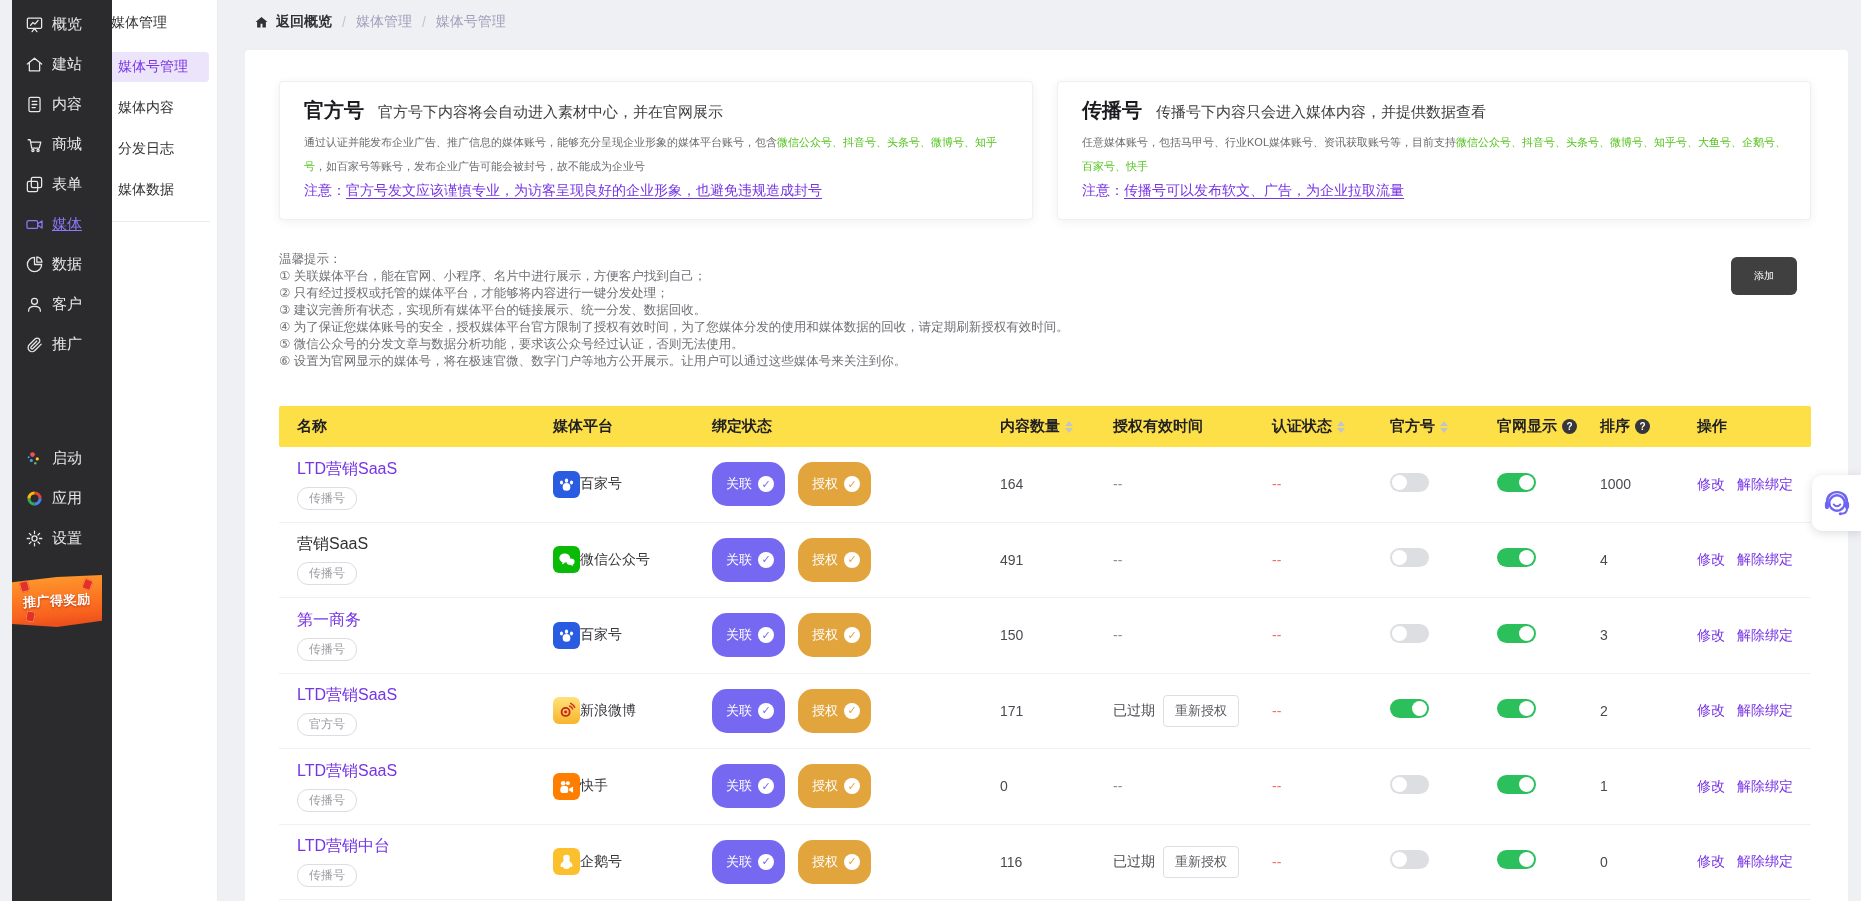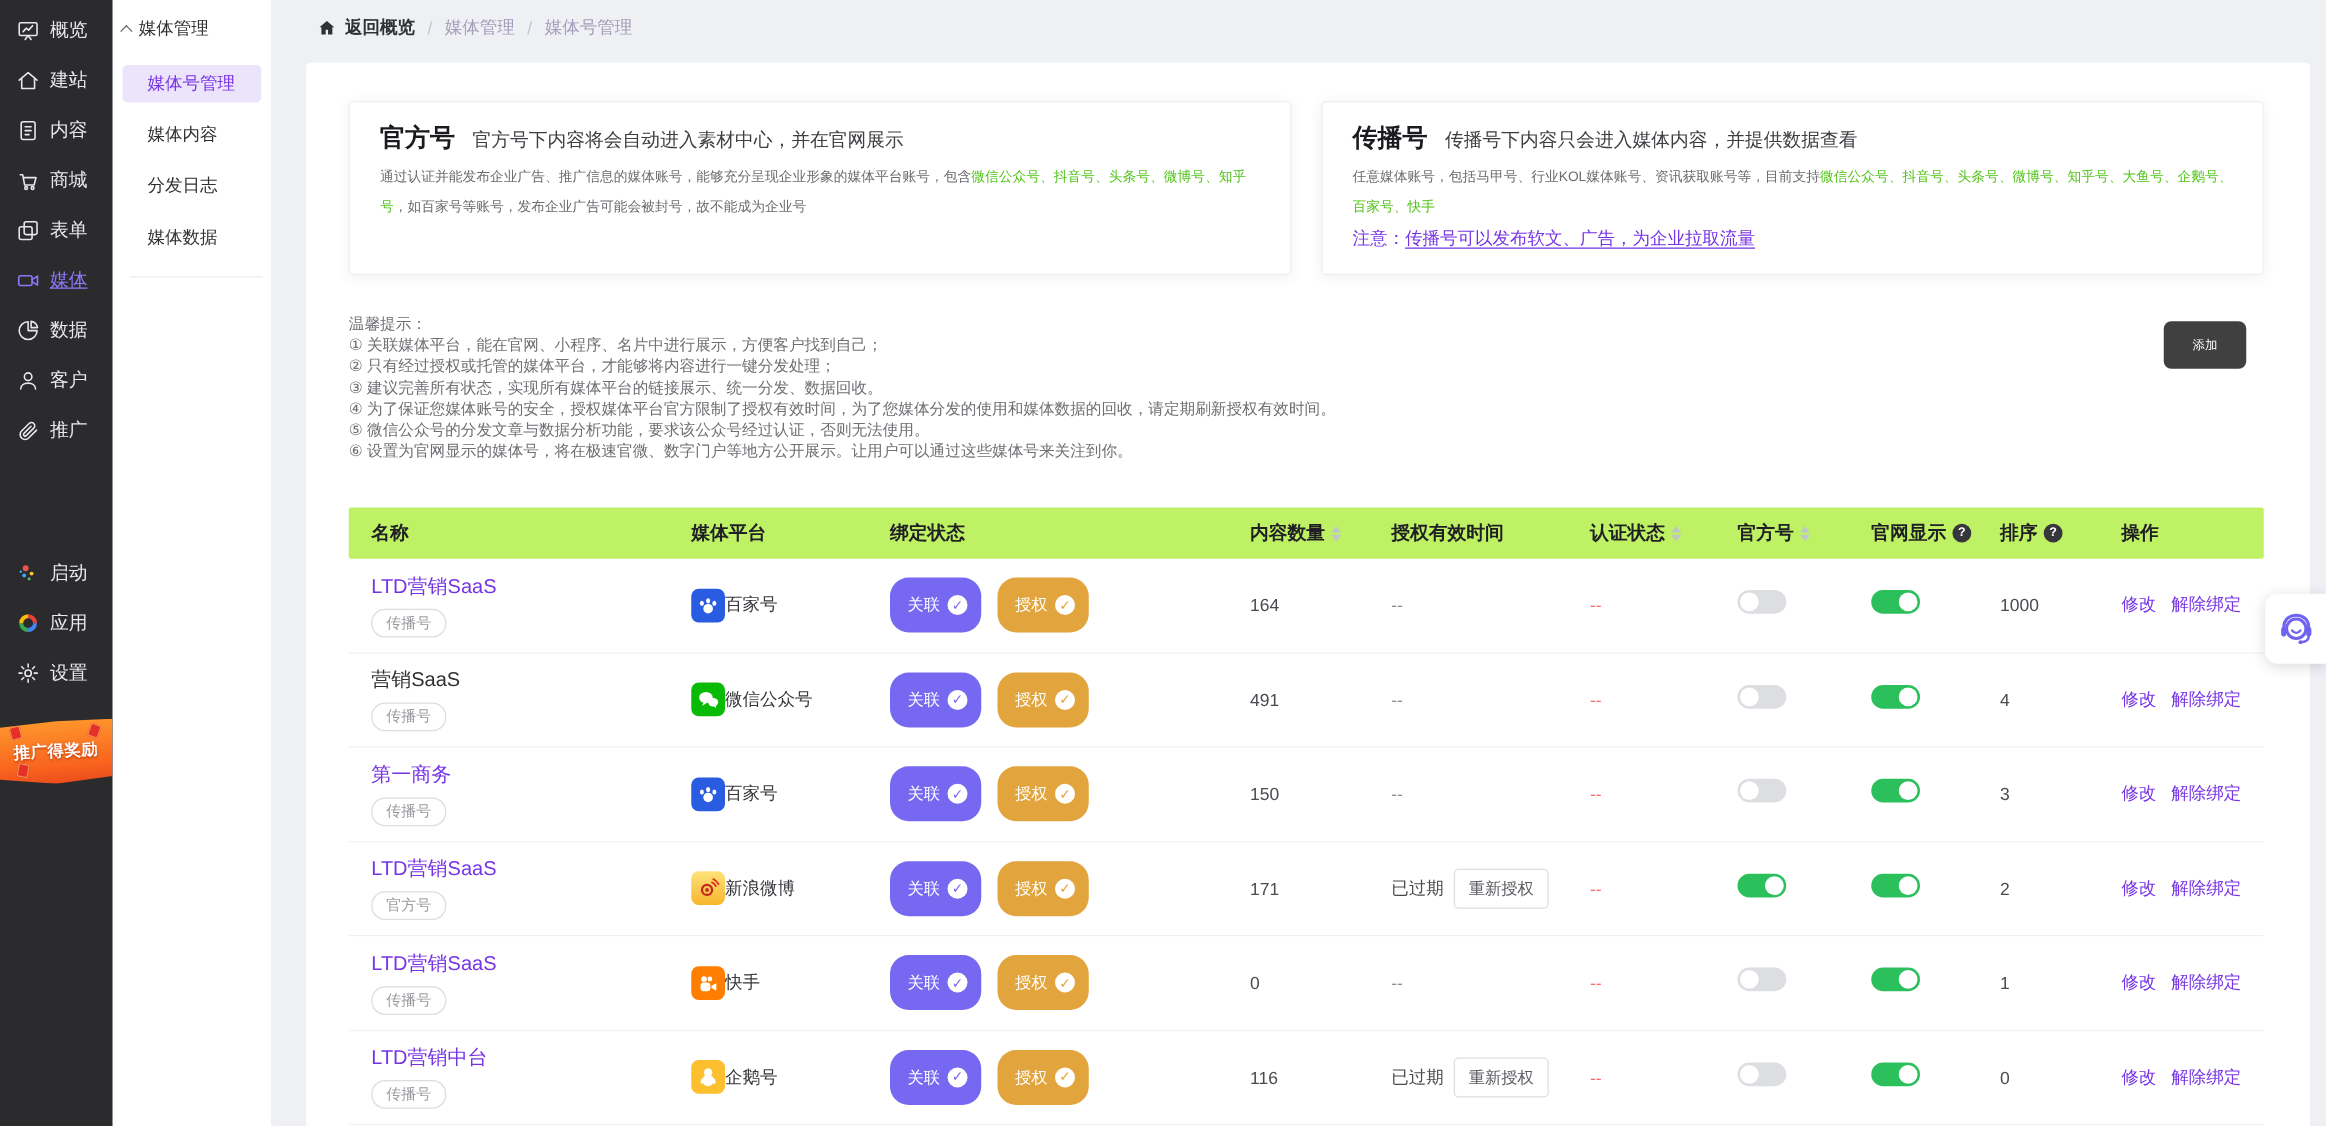"概览" .dark-sidebar { left: 0 -> 12px; width: 90px -> 100px }
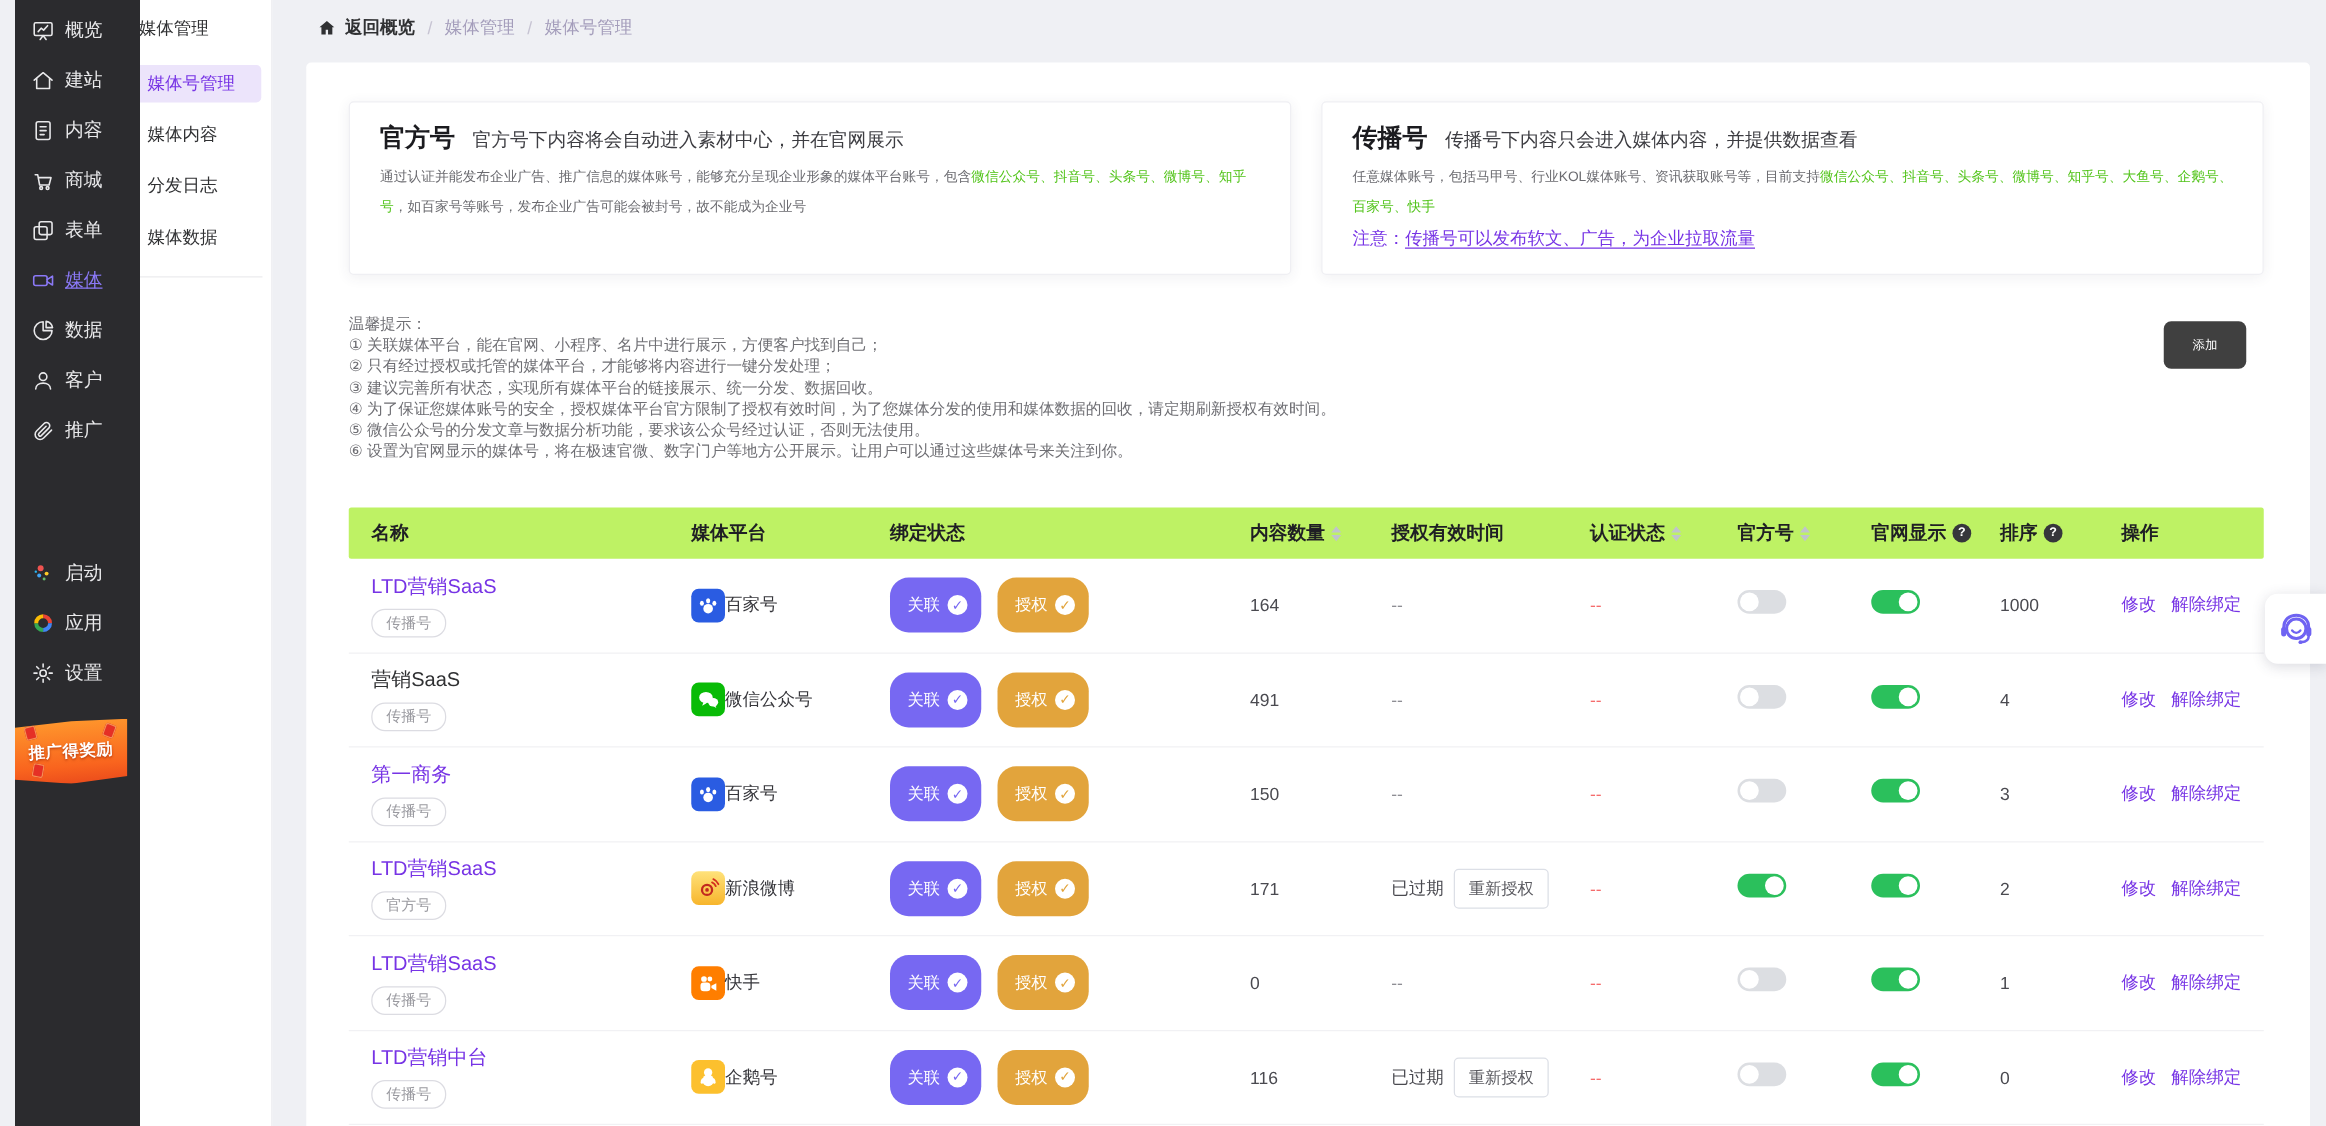"注意：官方号发文应该谨慎专业，为访客呈现良好的企业形象，也避免违规造成封号" div.ic-note { html: none -> <div><span>注意：</span><u>官方号发文应该谨慎专业，为访客呈现良好的企业形象，也避免违规造成封号</u></div> }
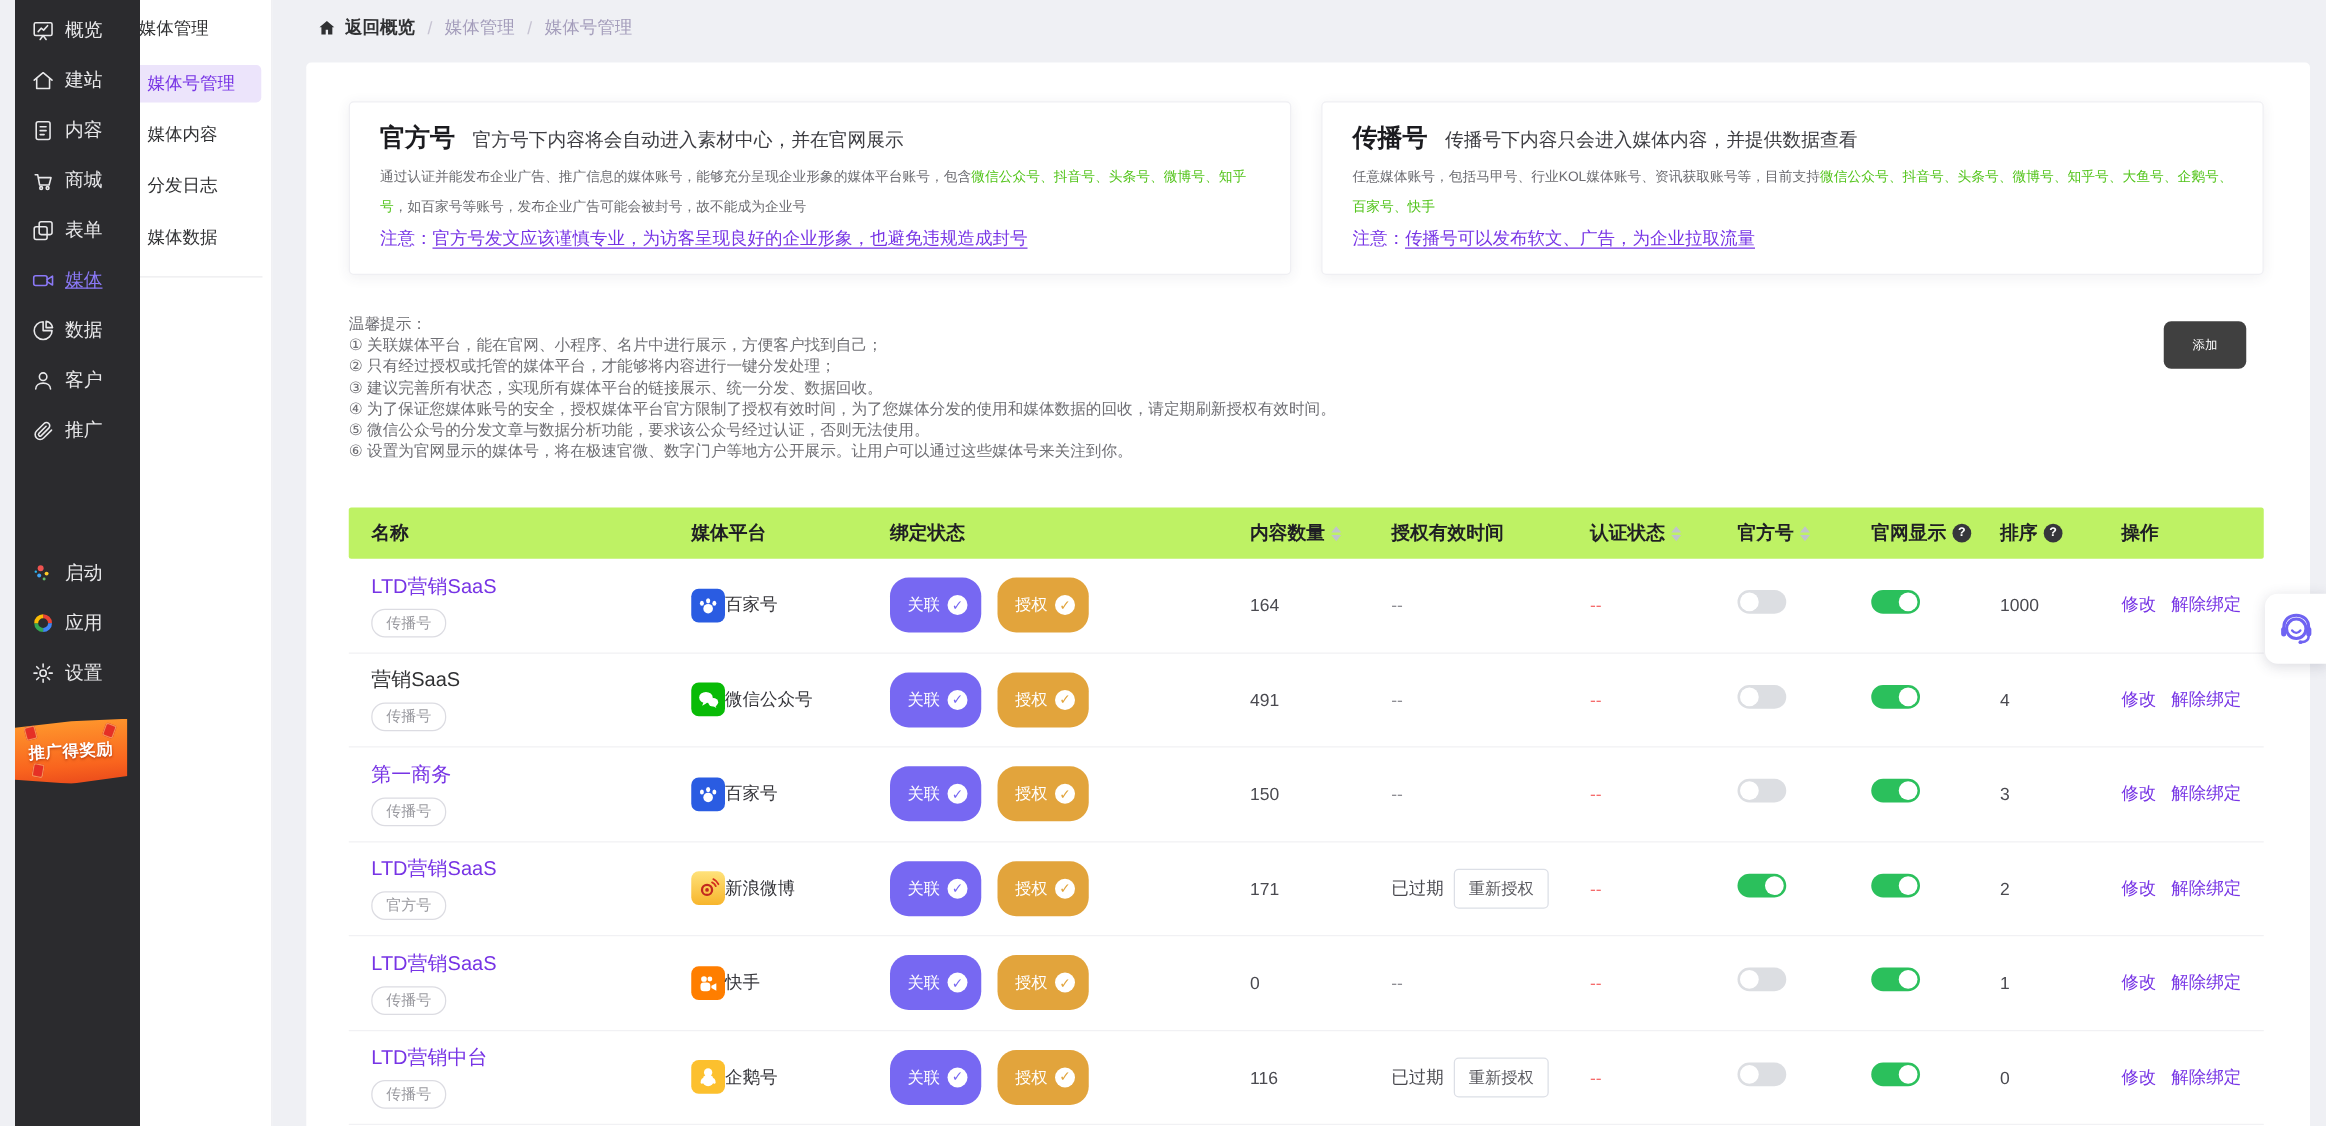"名称" .t-head { background: #bef264 -> #fde047 }
